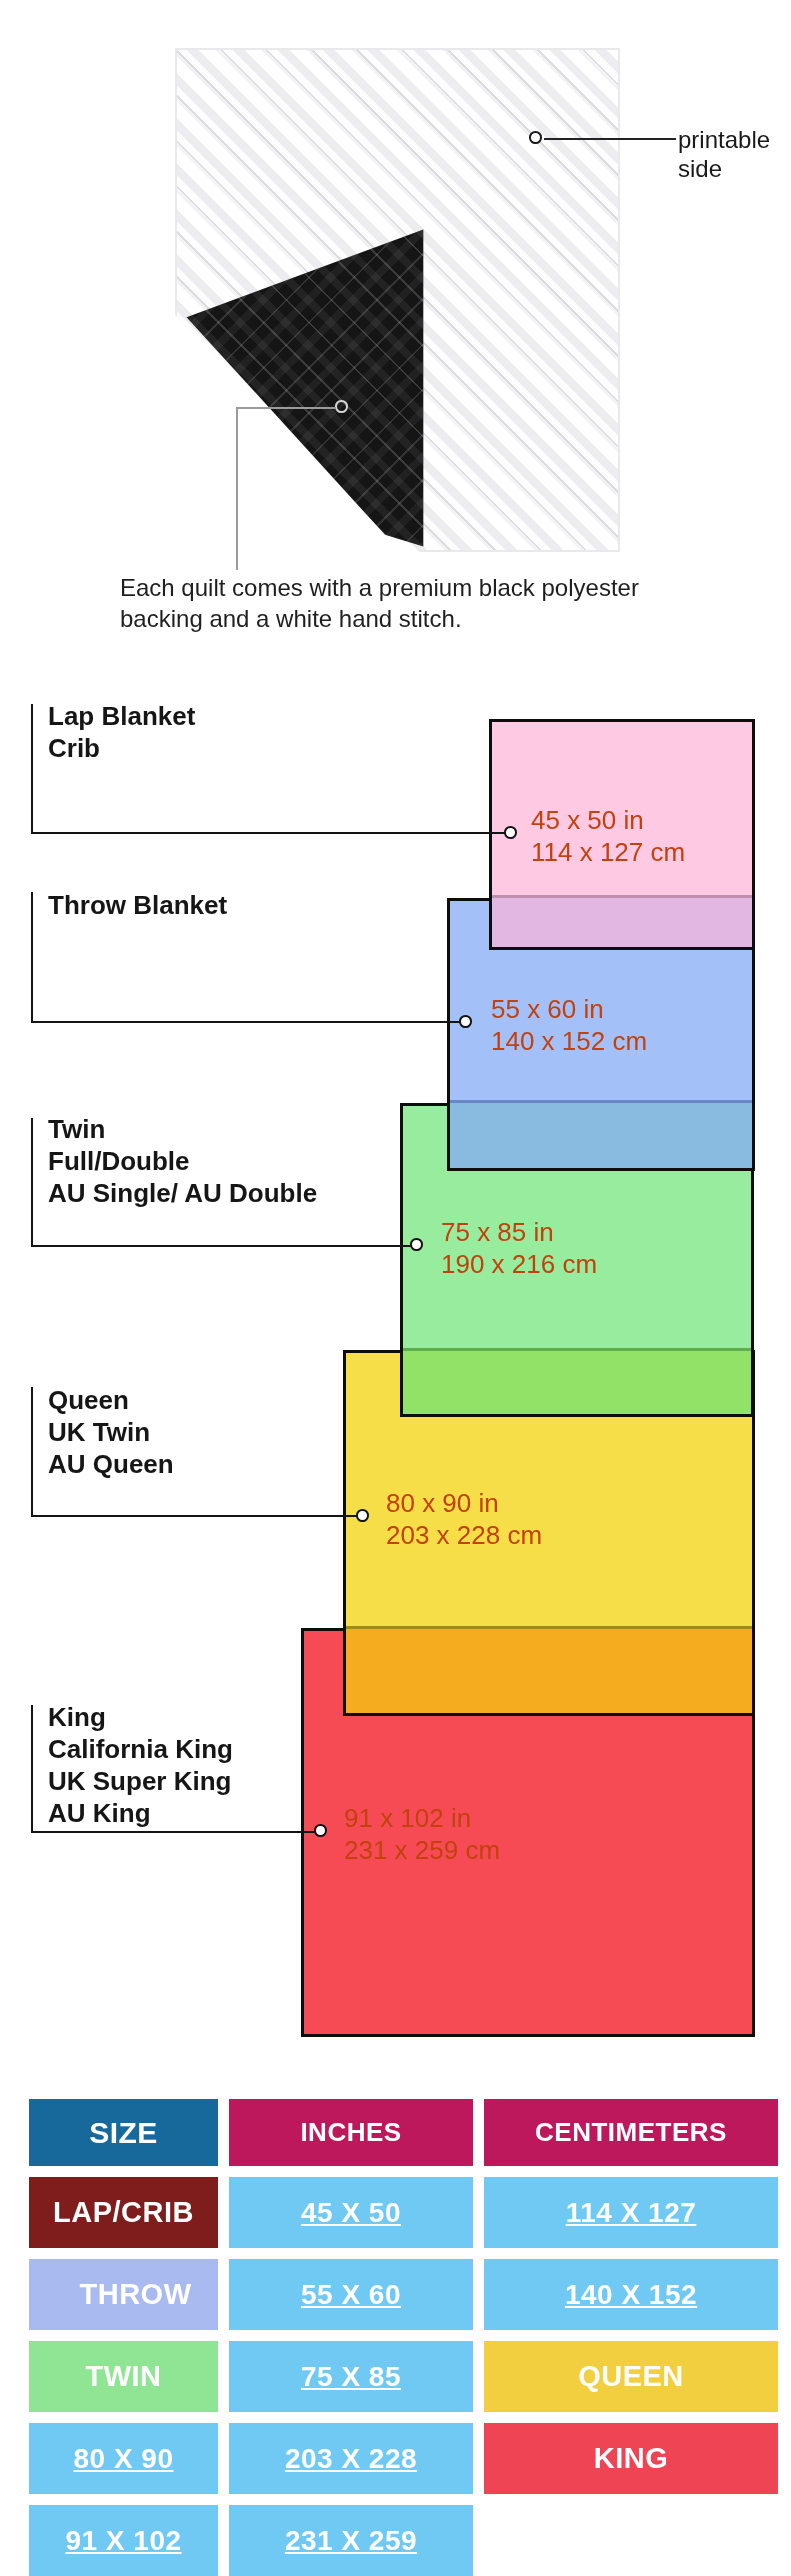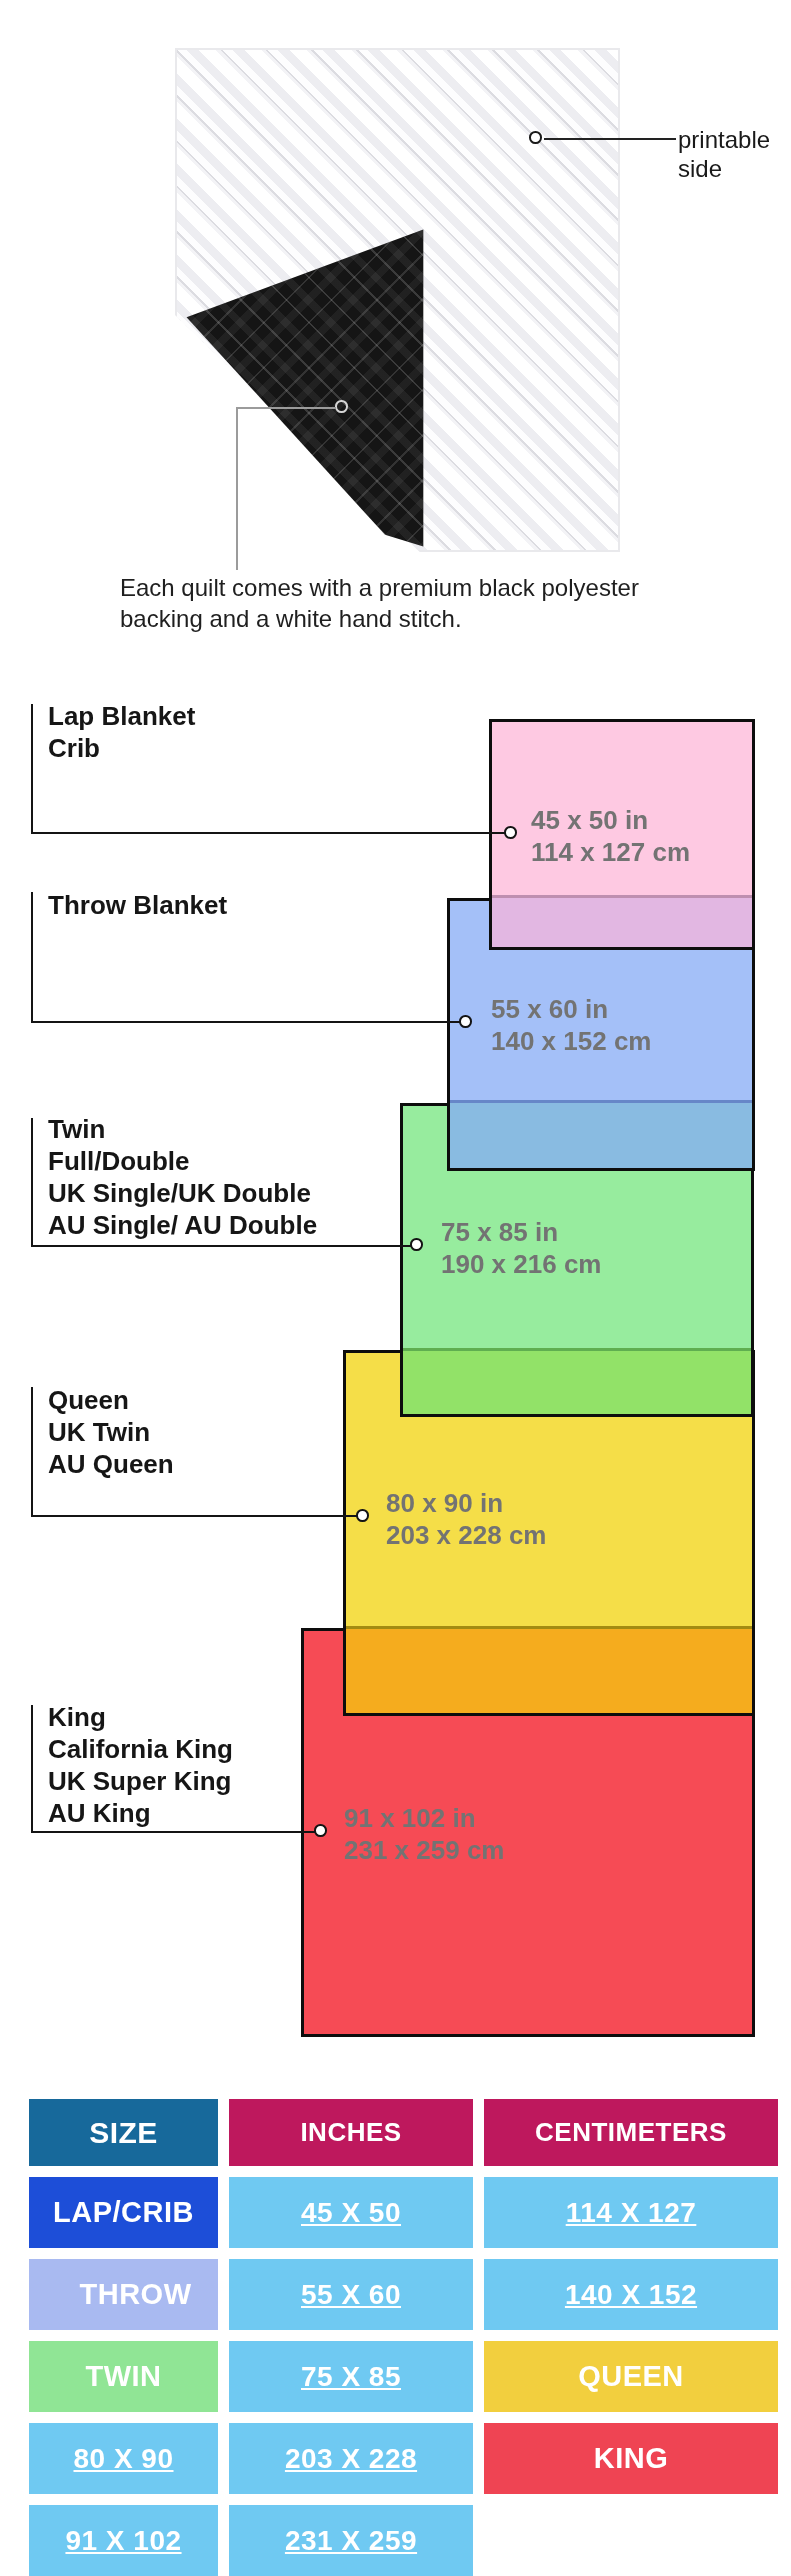"45 x 50 in" .ann { color: #737373 -> #c2410c; font-weight: bold -> normal }
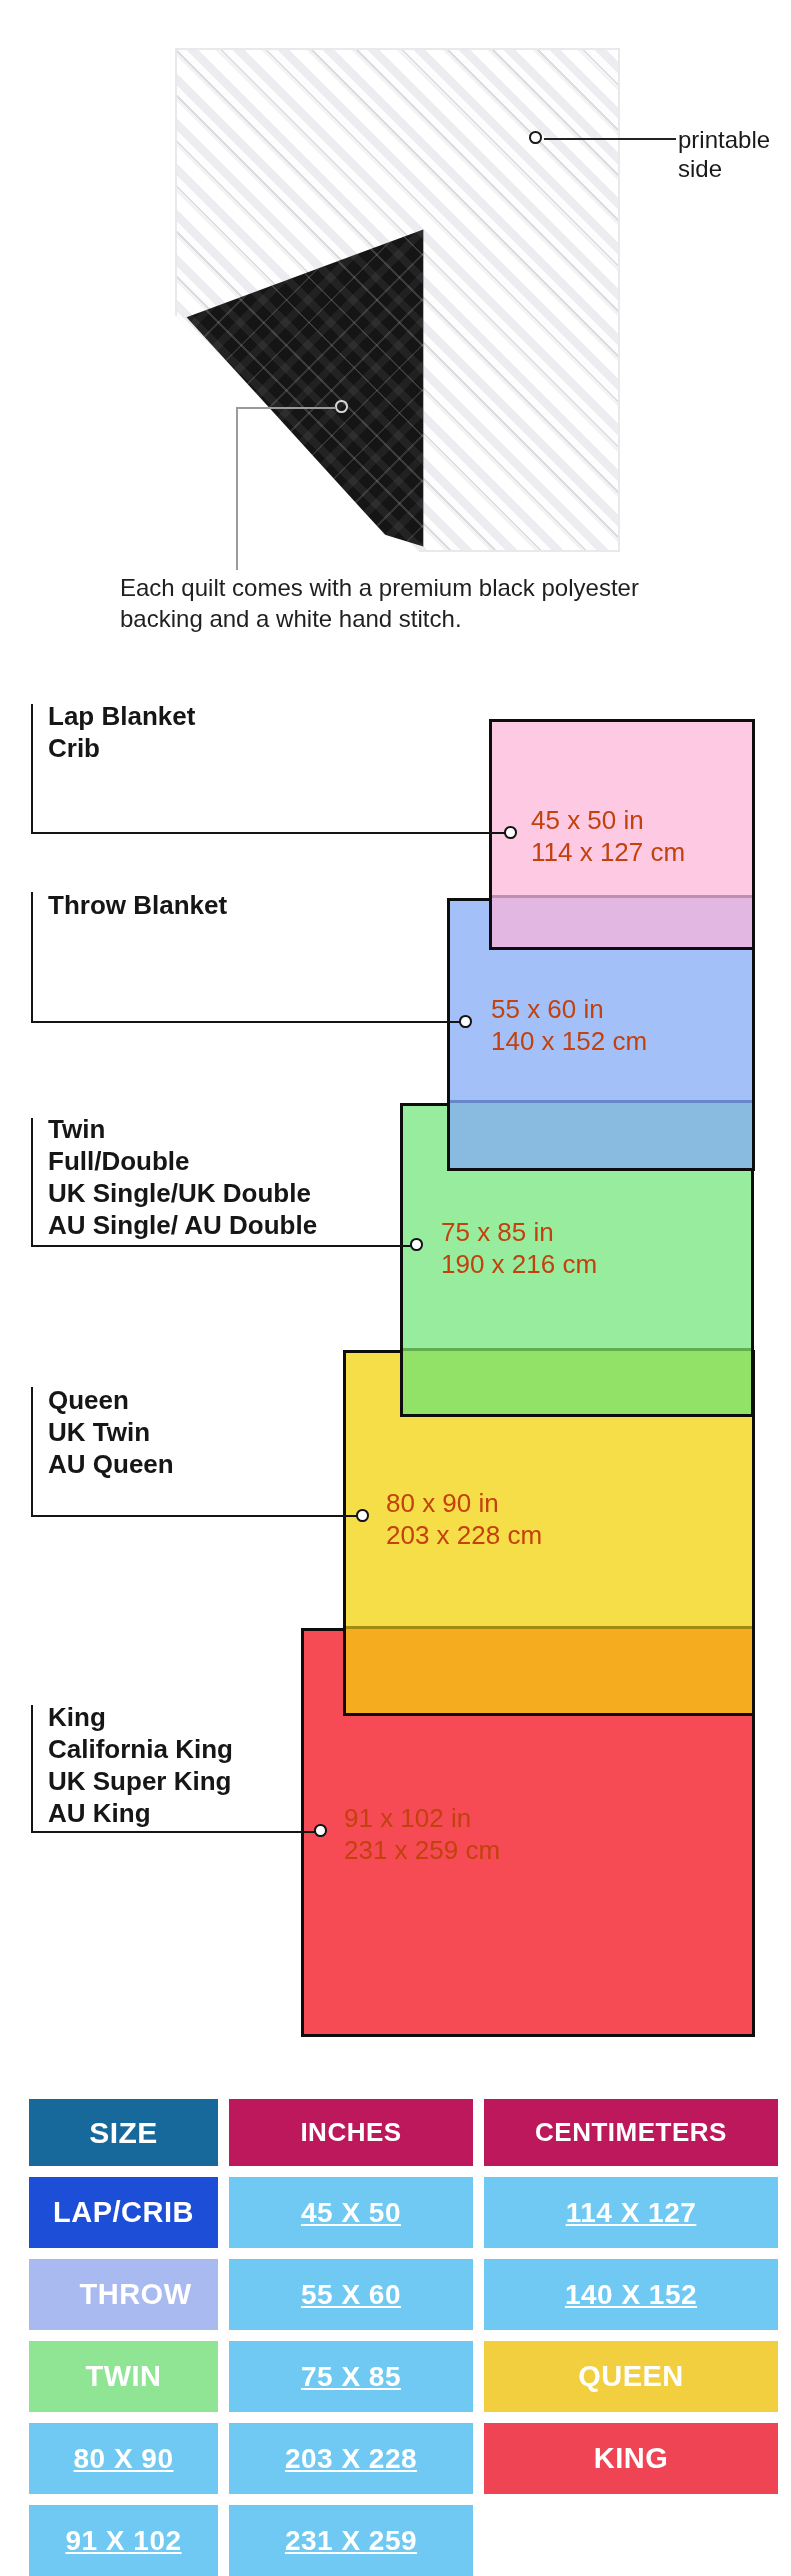"UK Single/UK Double" div { html: <div>UK Single/UK Double</div> -> none }
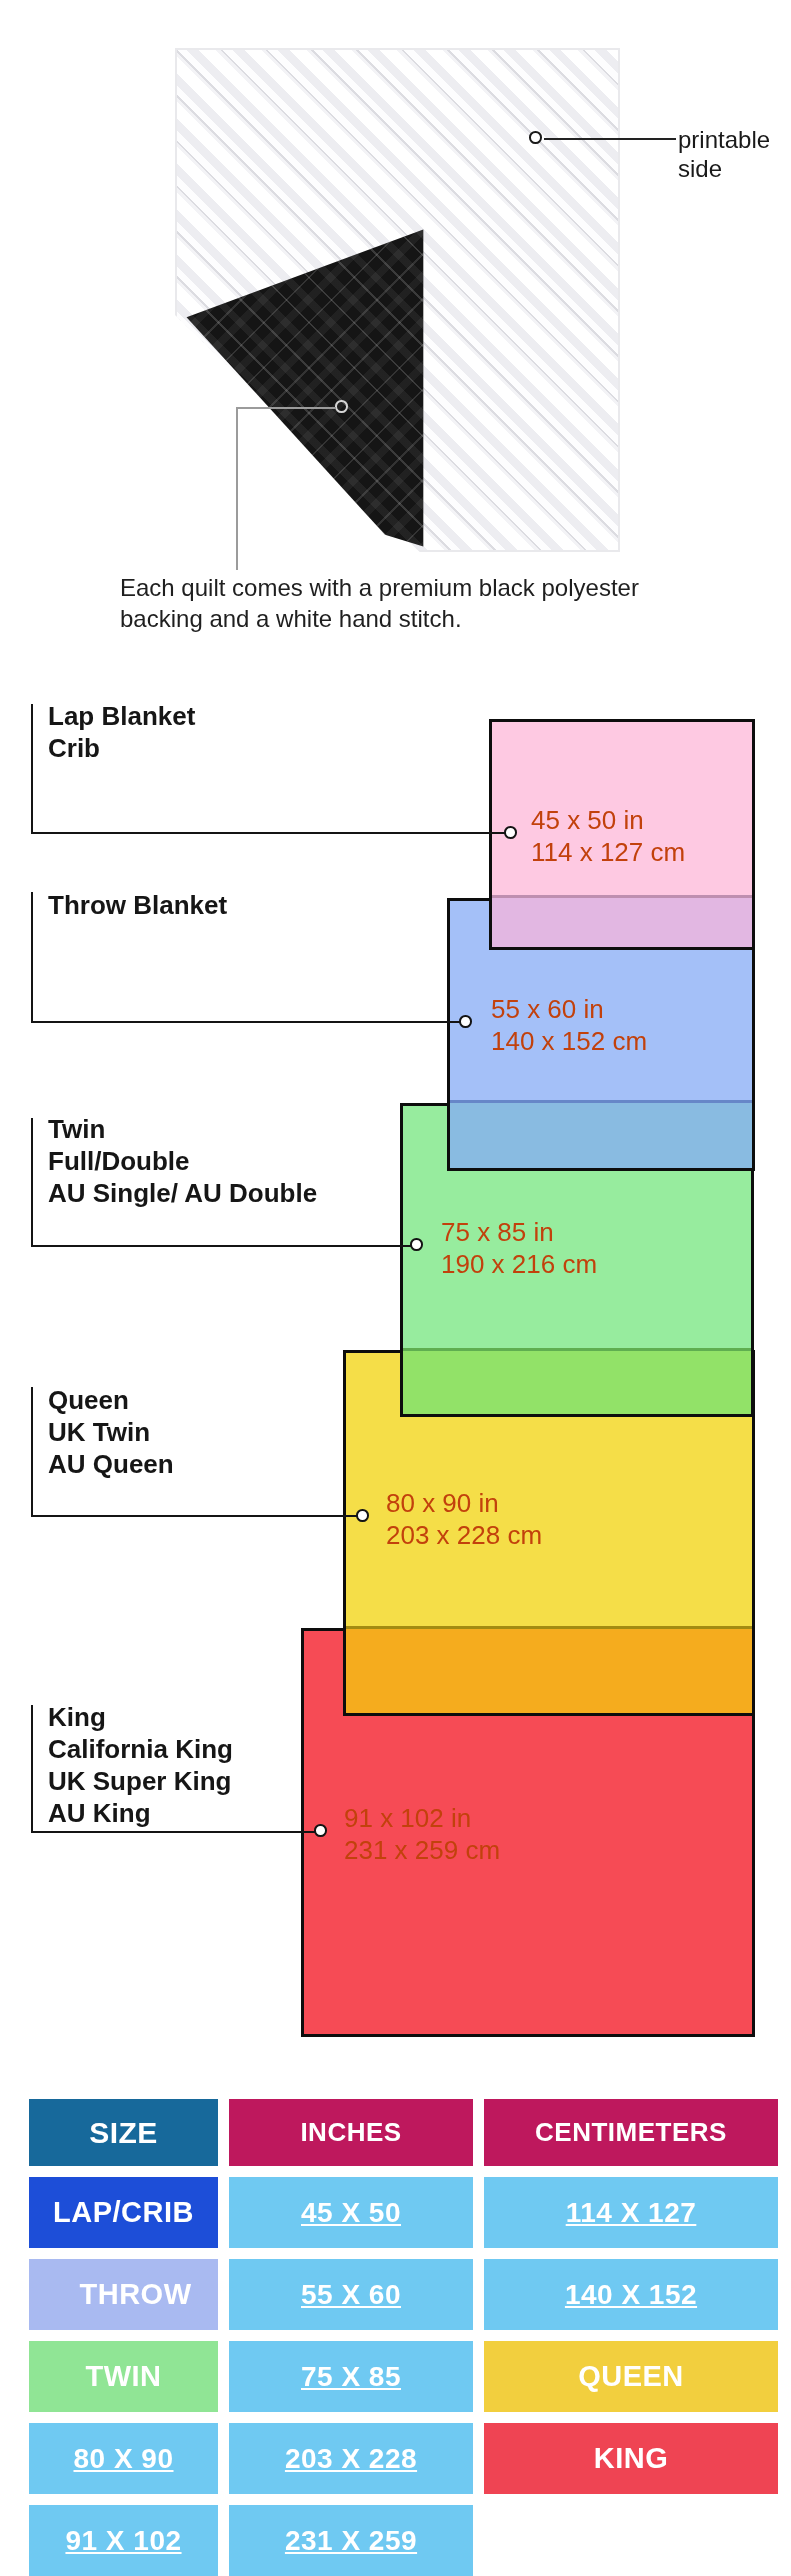"LAP/CRIB" .lbl-lap { background: #1d4ed8 -> #7f1d1d }
